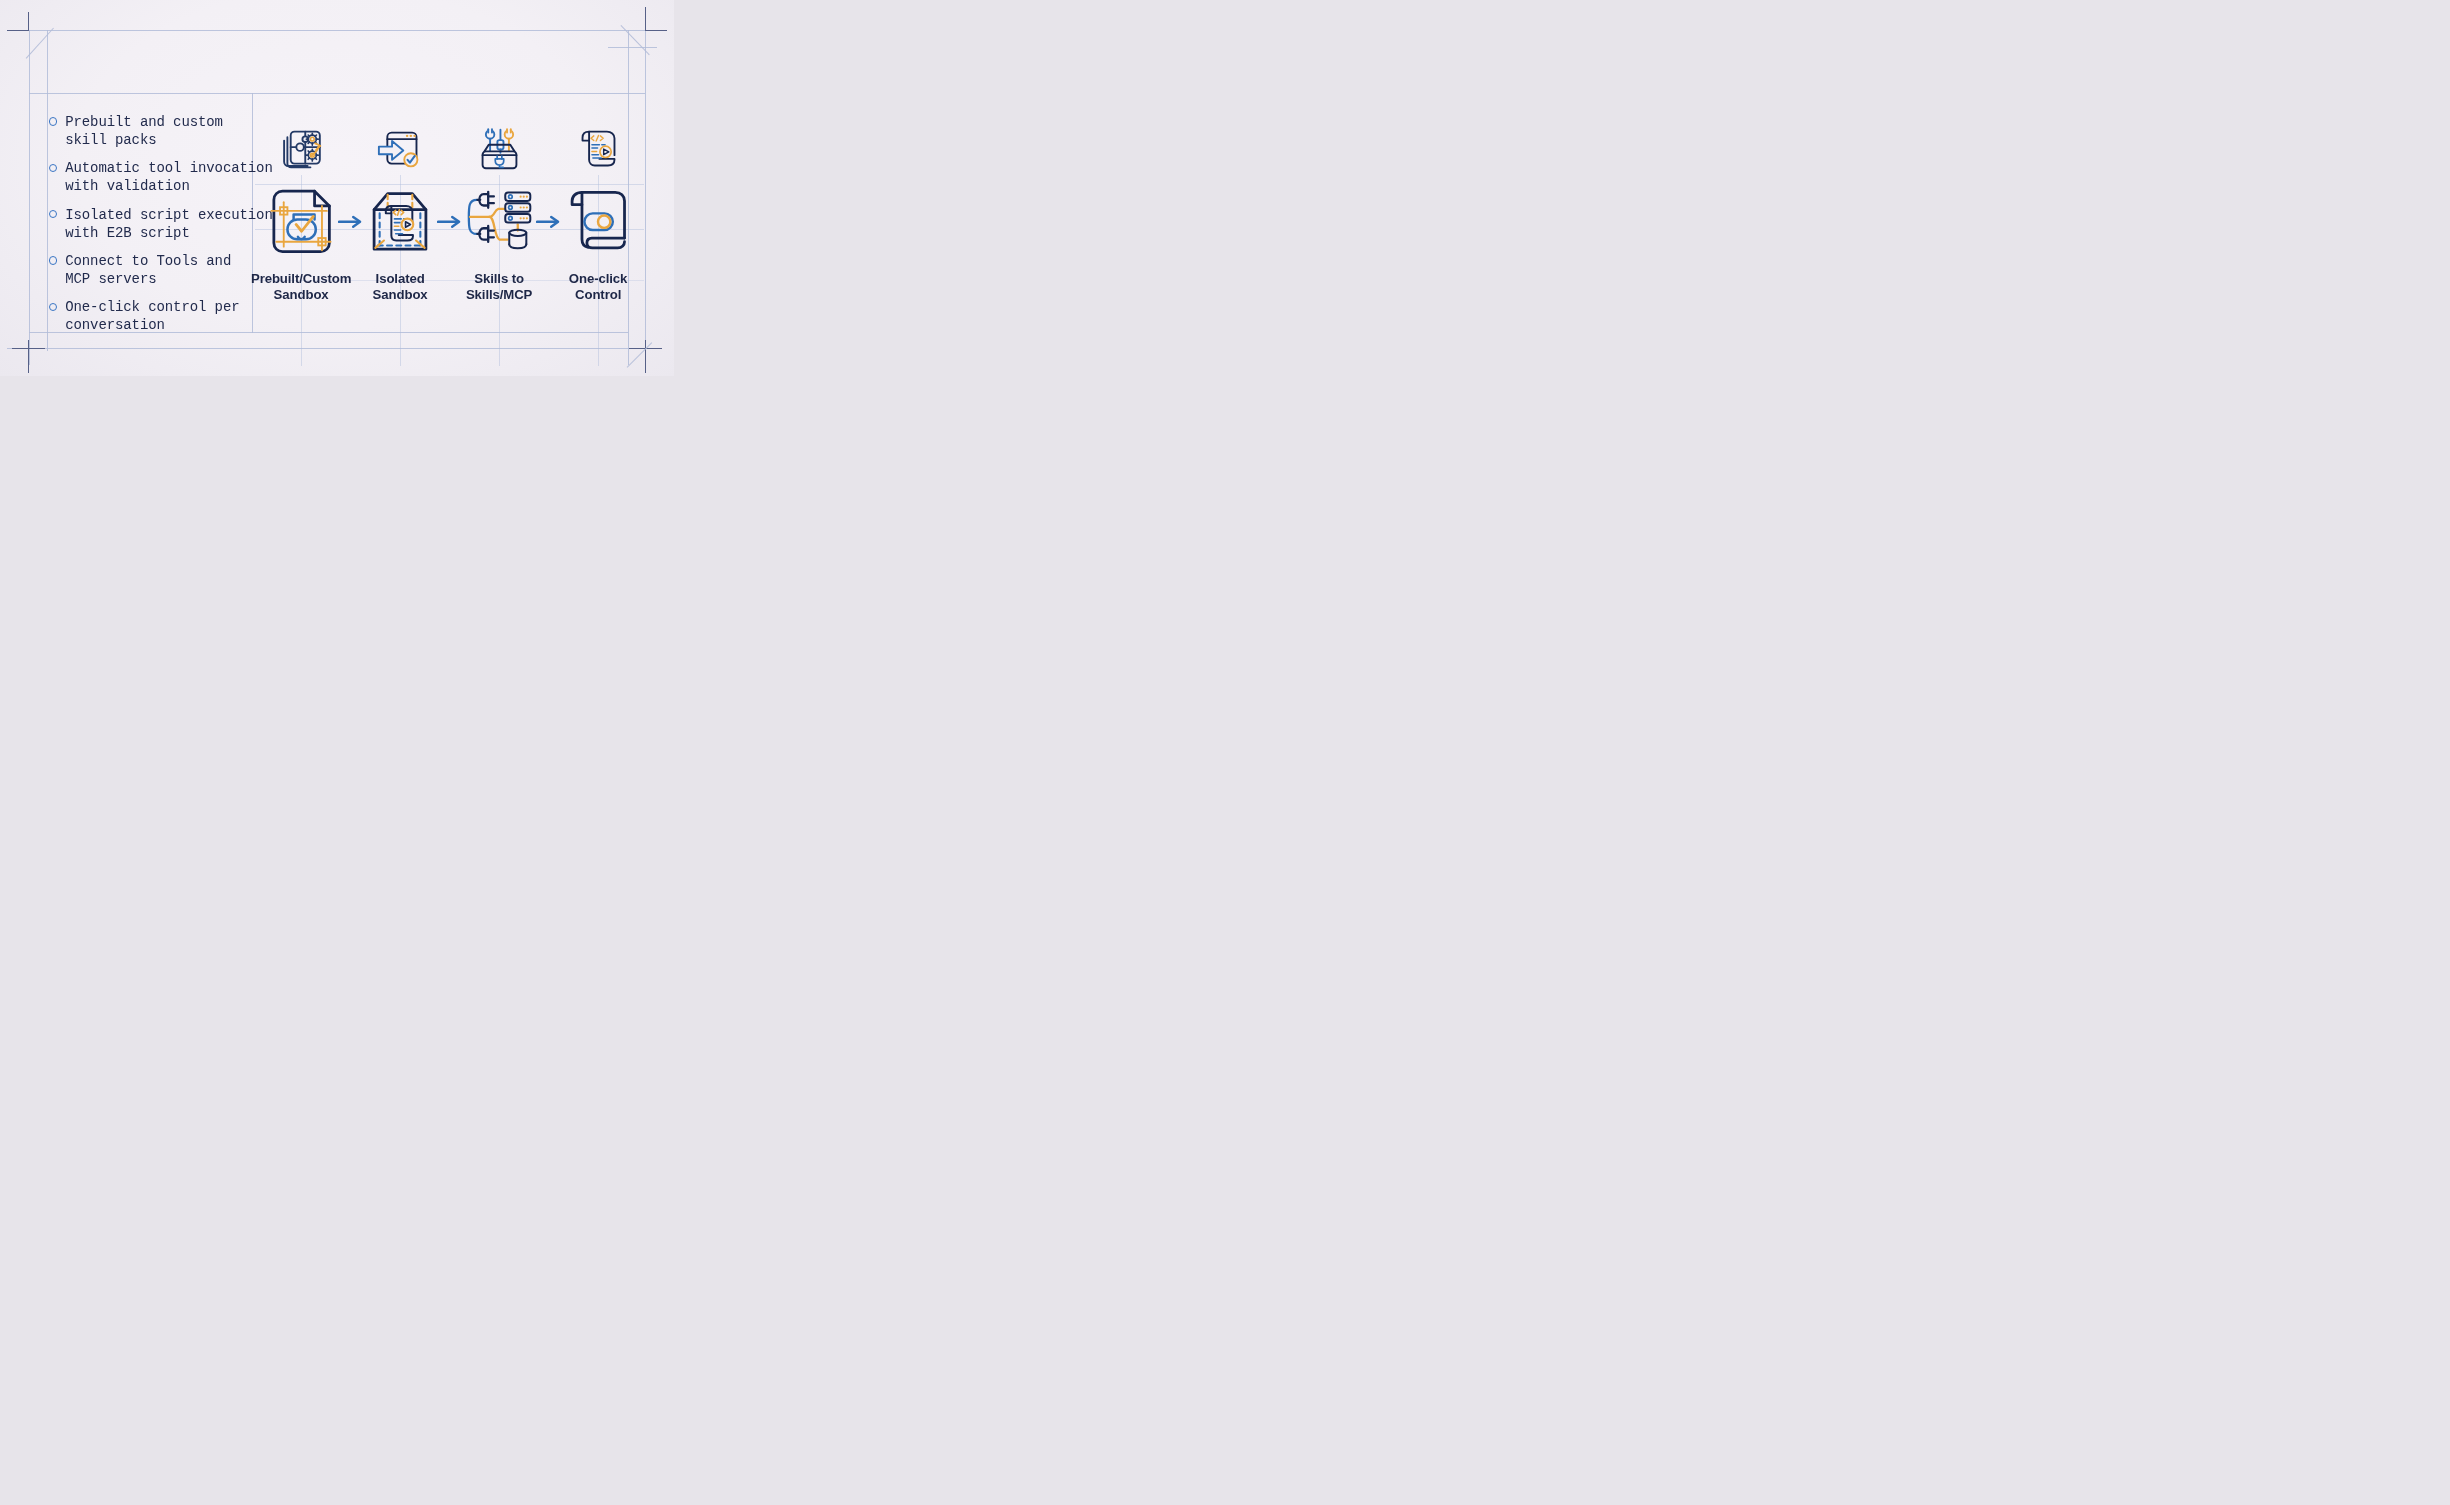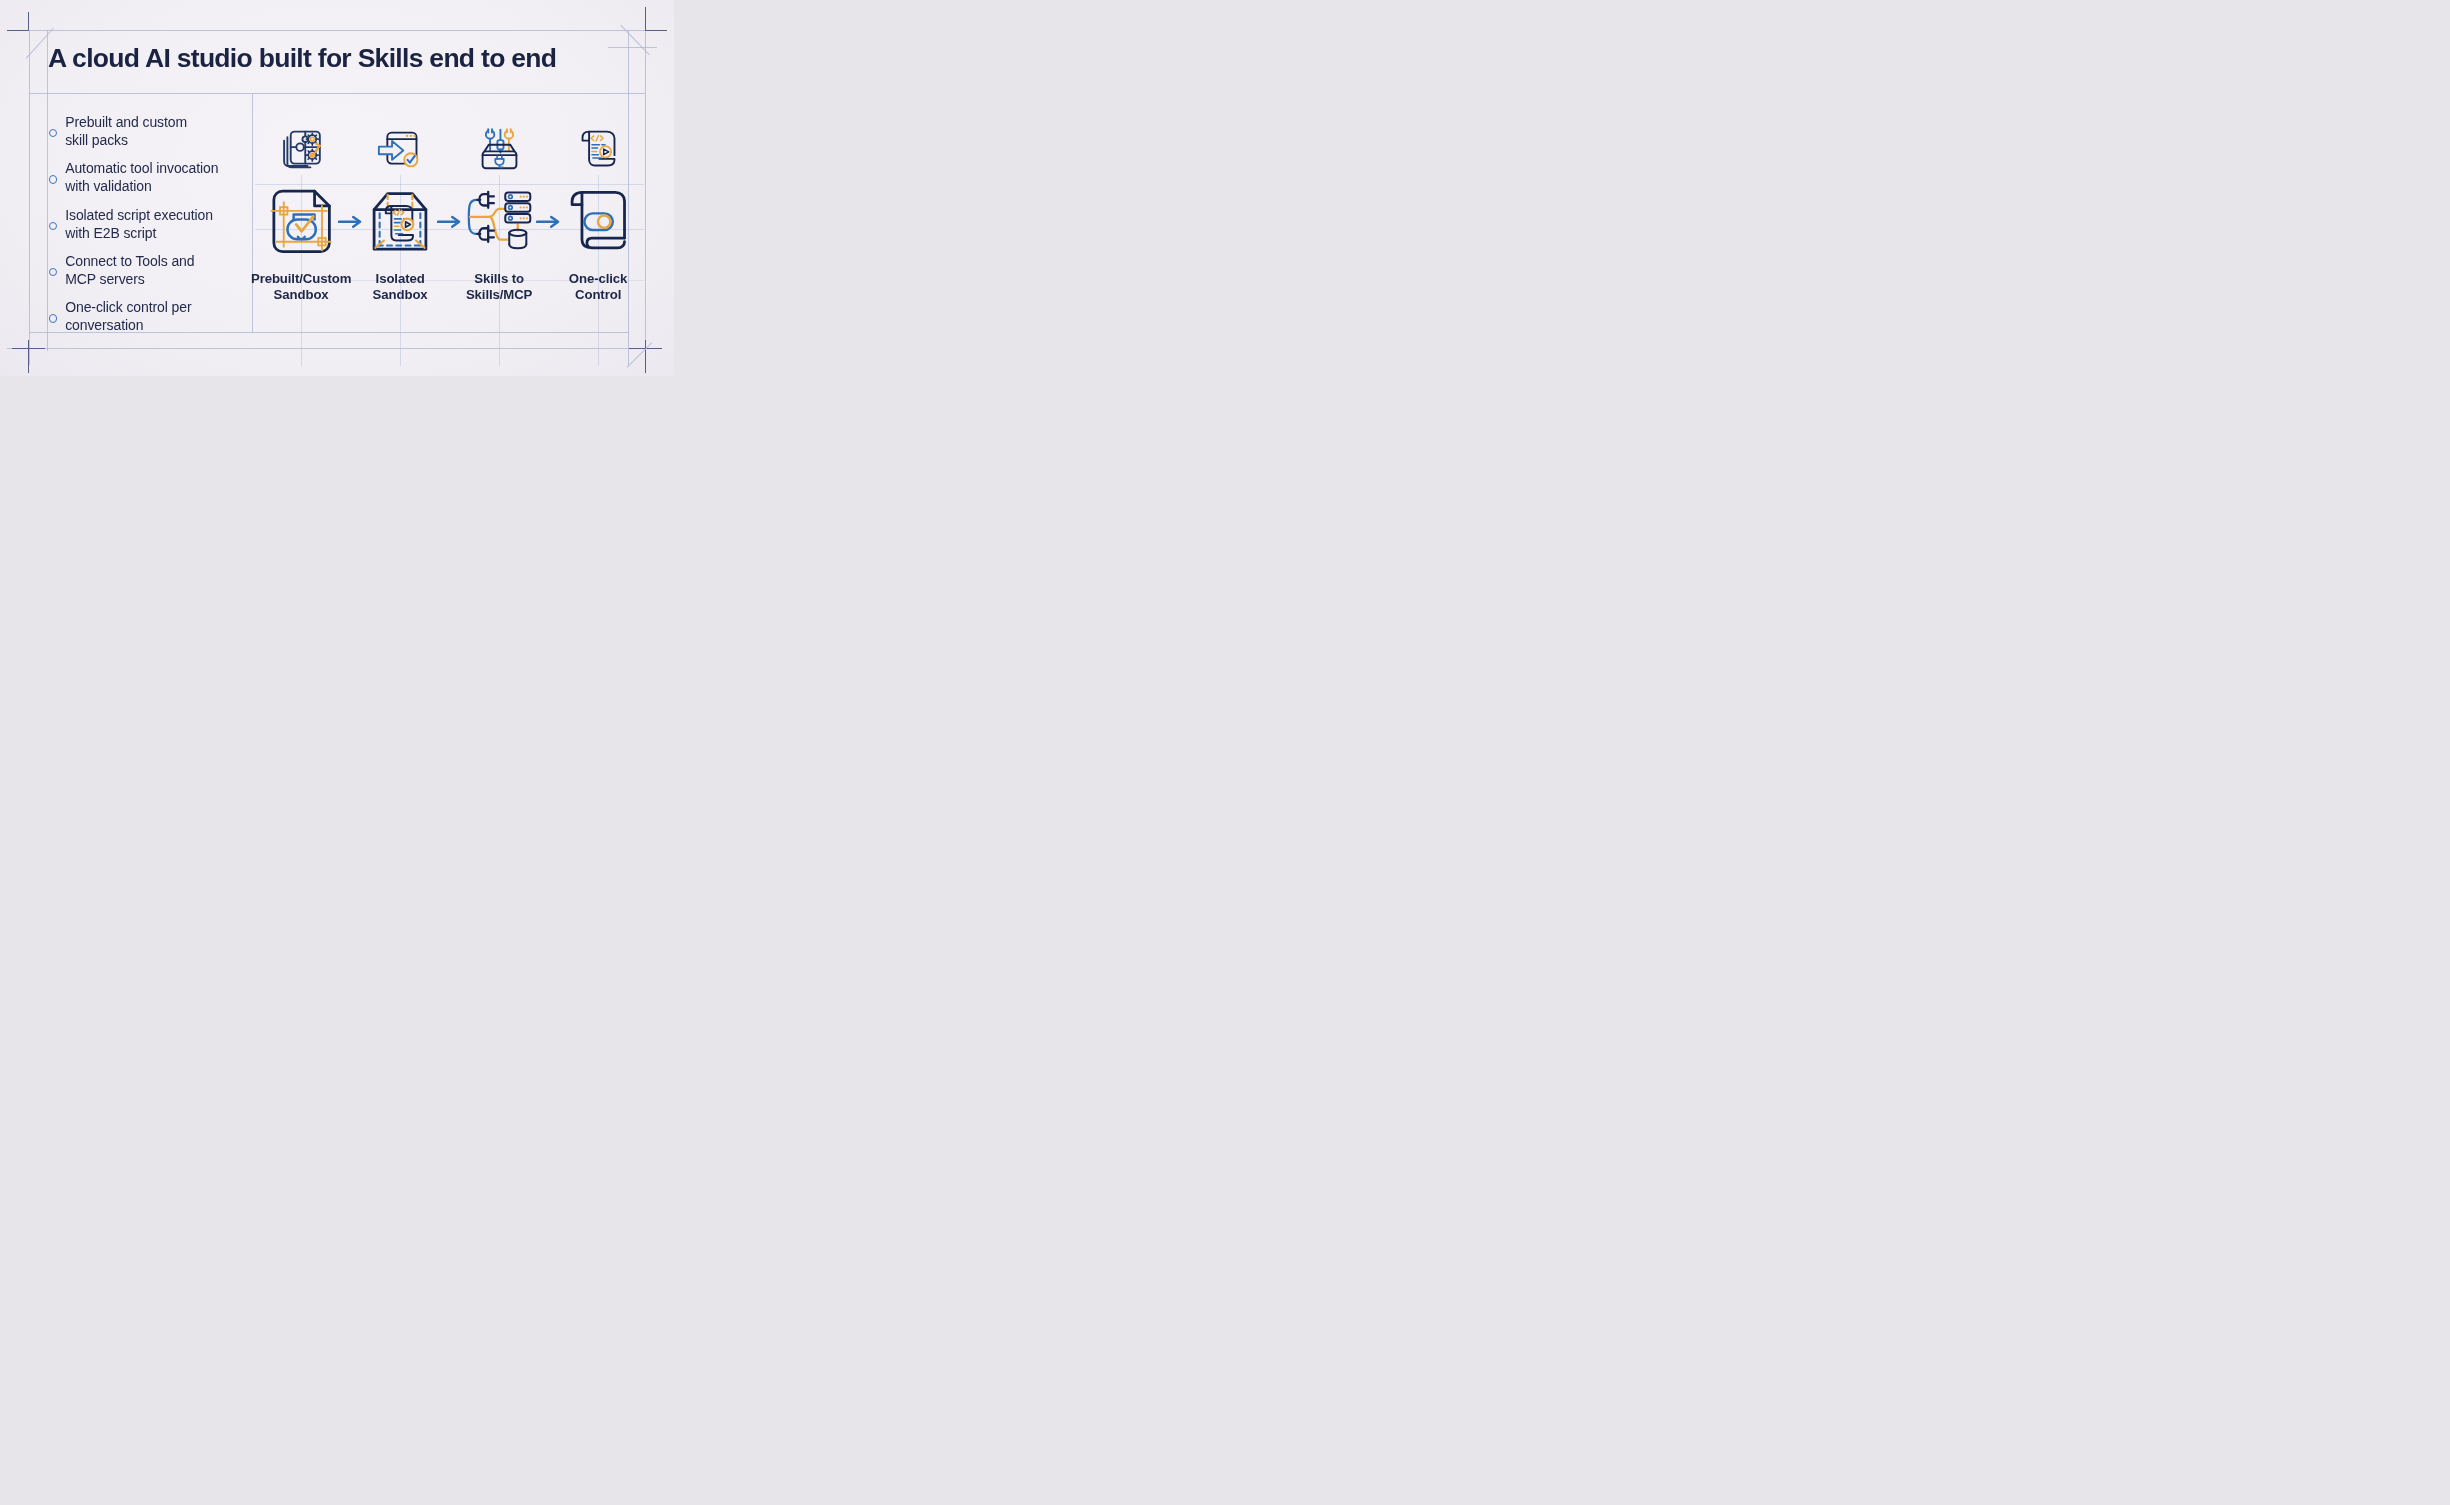"A cloud AI studio built" div.title { html: <div>A cloud AI studio built for Skills end to end</div> -> none }
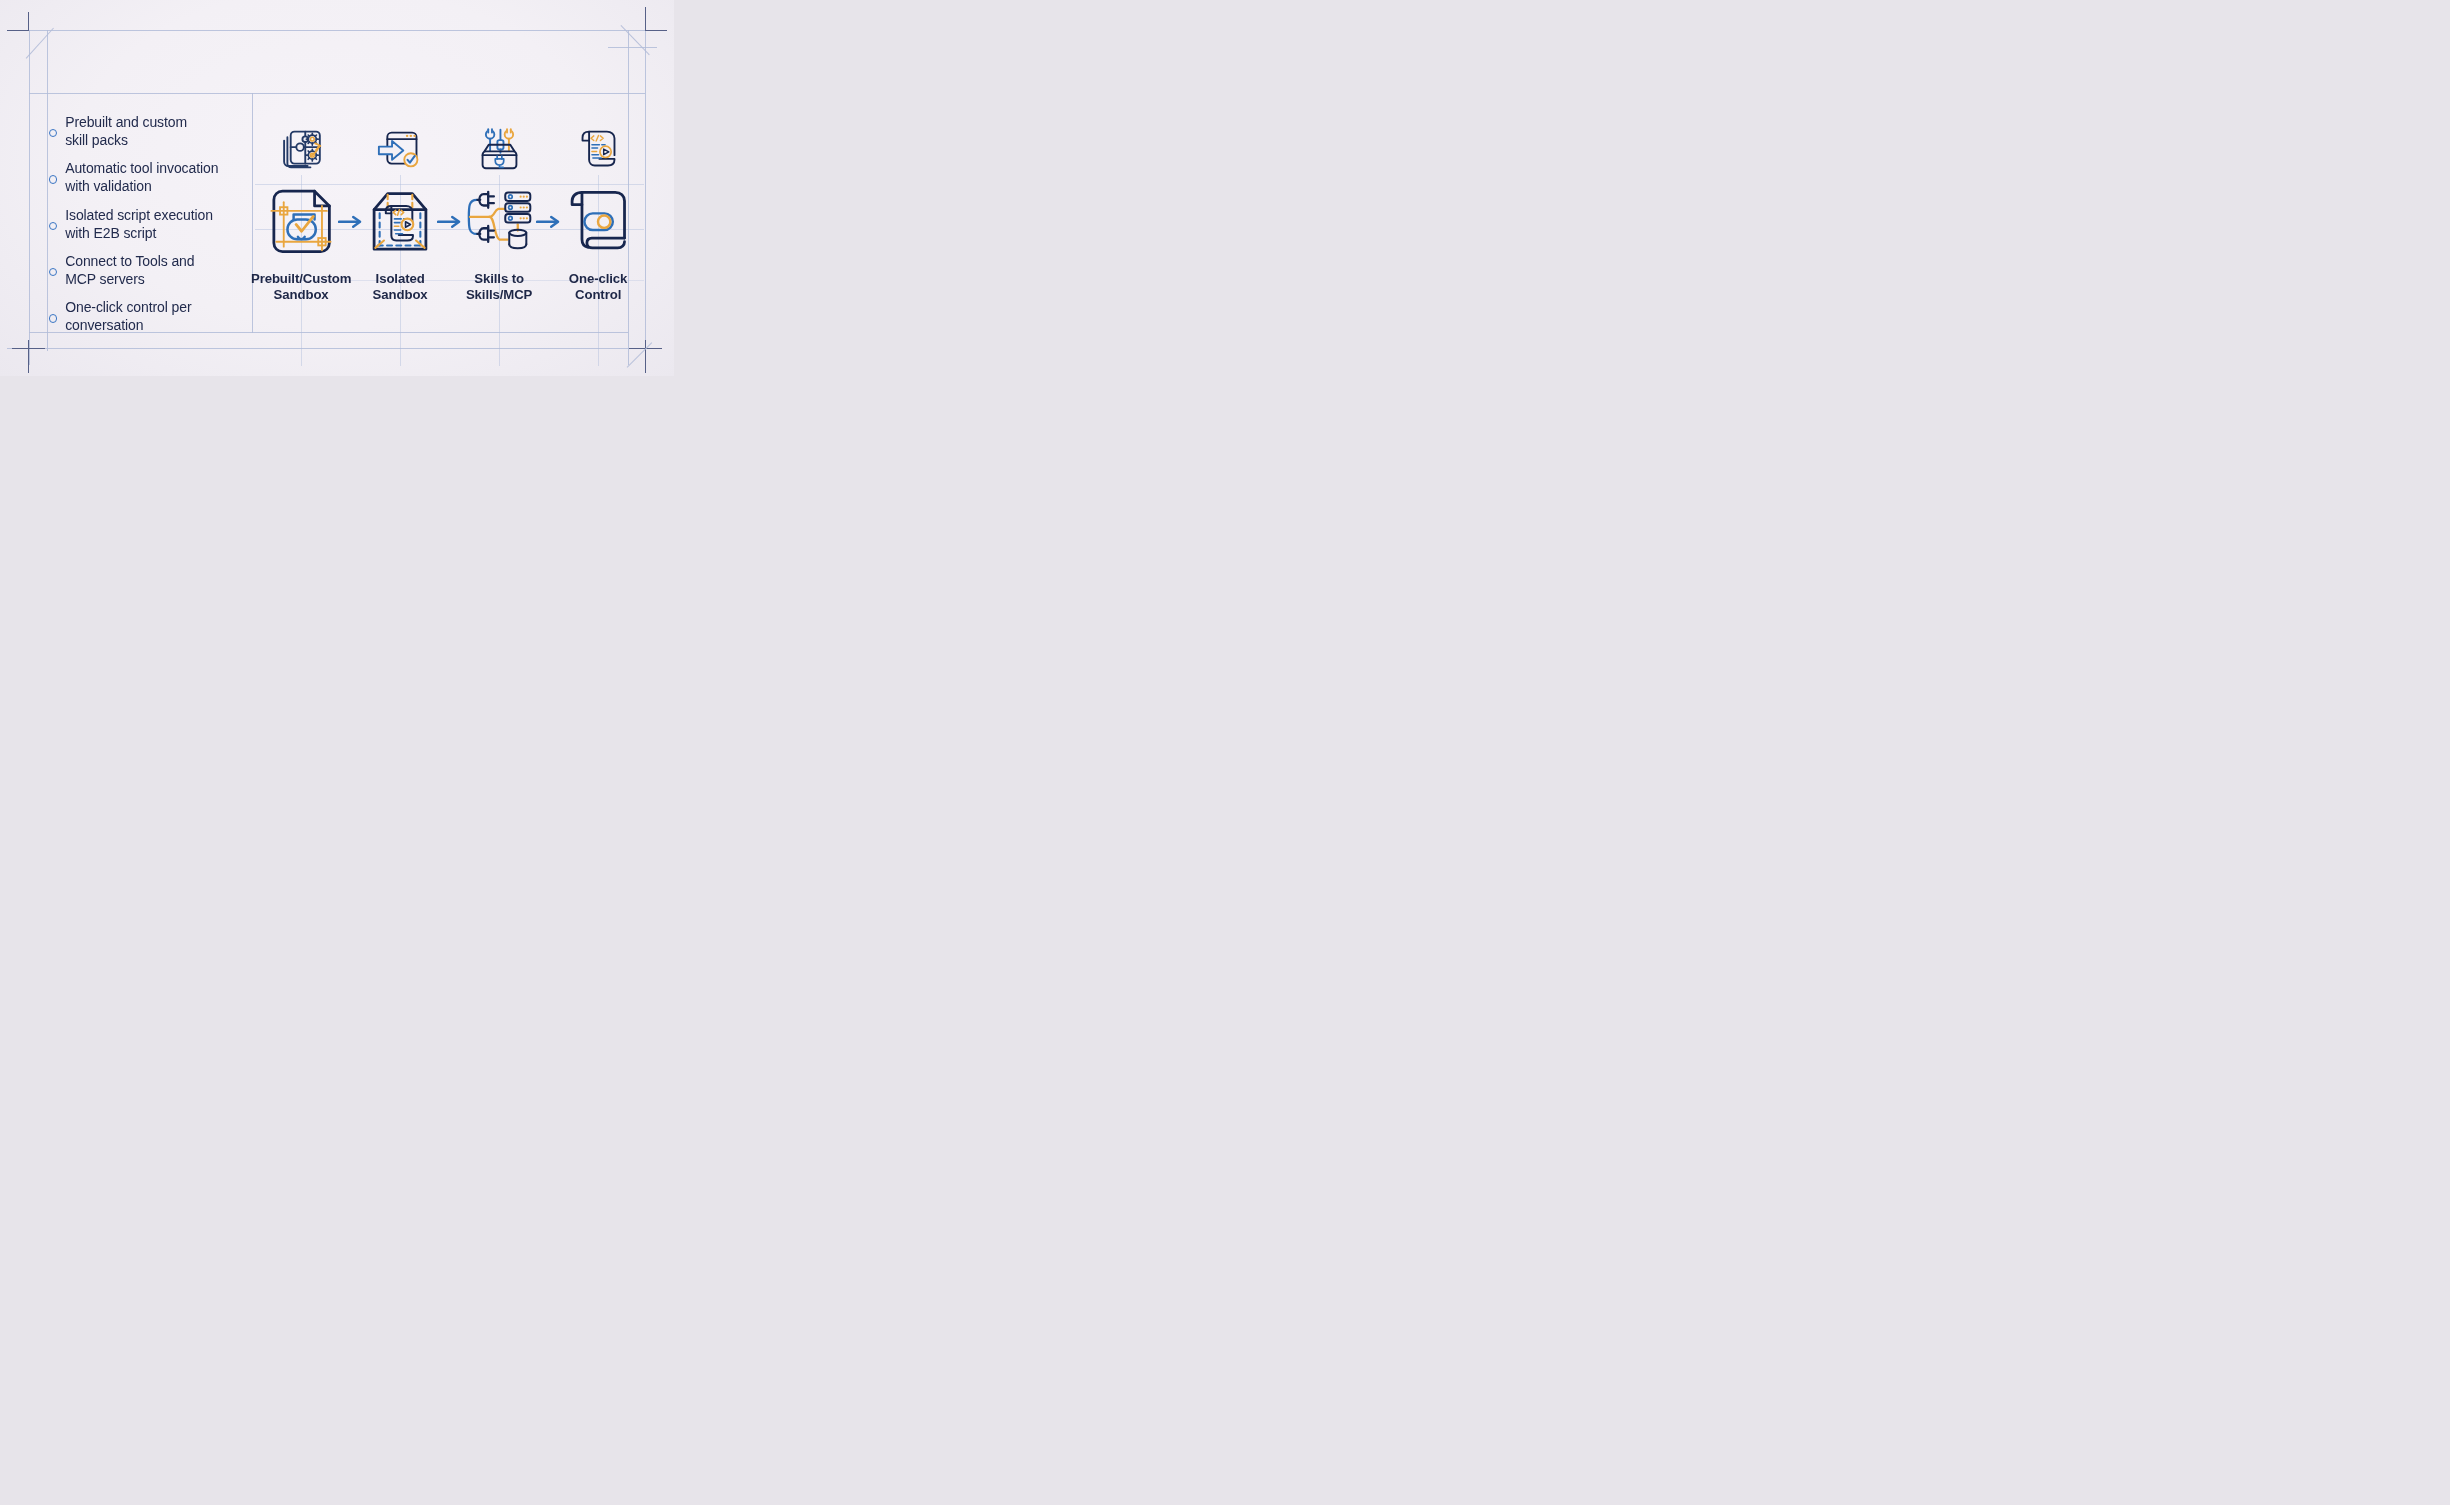"Prebuilt and custom" .bullet { align-items: center -> flex-start; font-family: none -> Liberation Mono, monospace }
